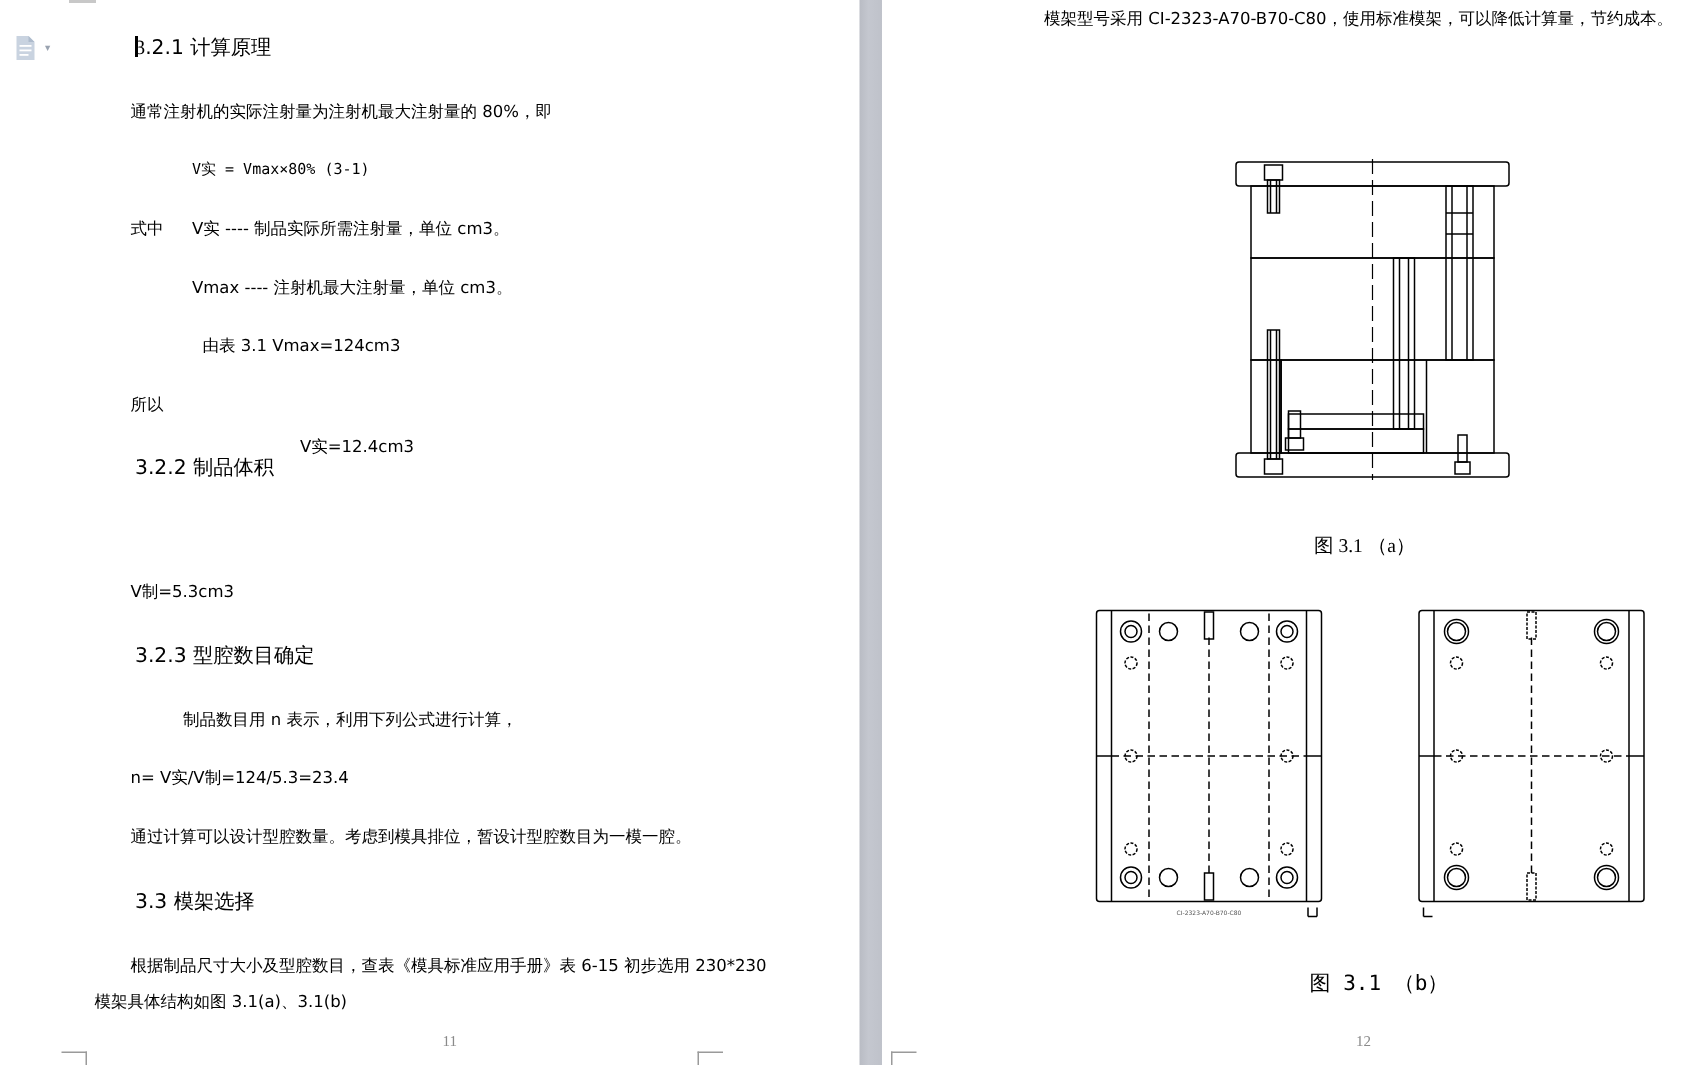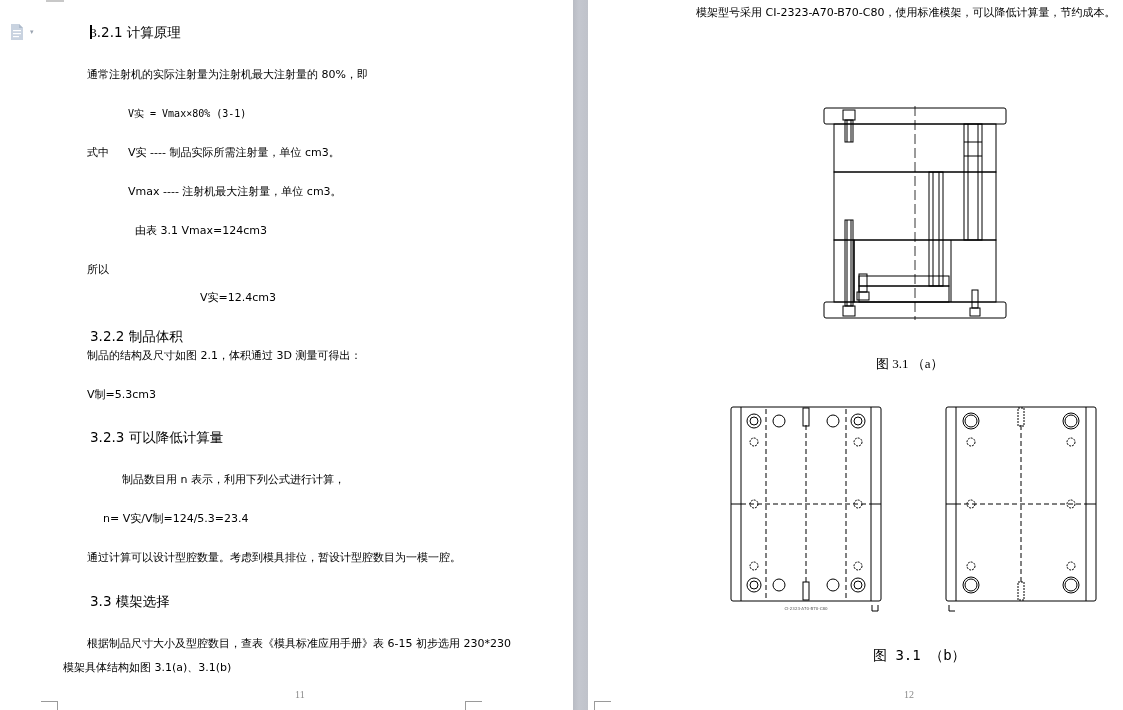"3.2.2 制品体积" div.line { margin-top: 24px -> none }
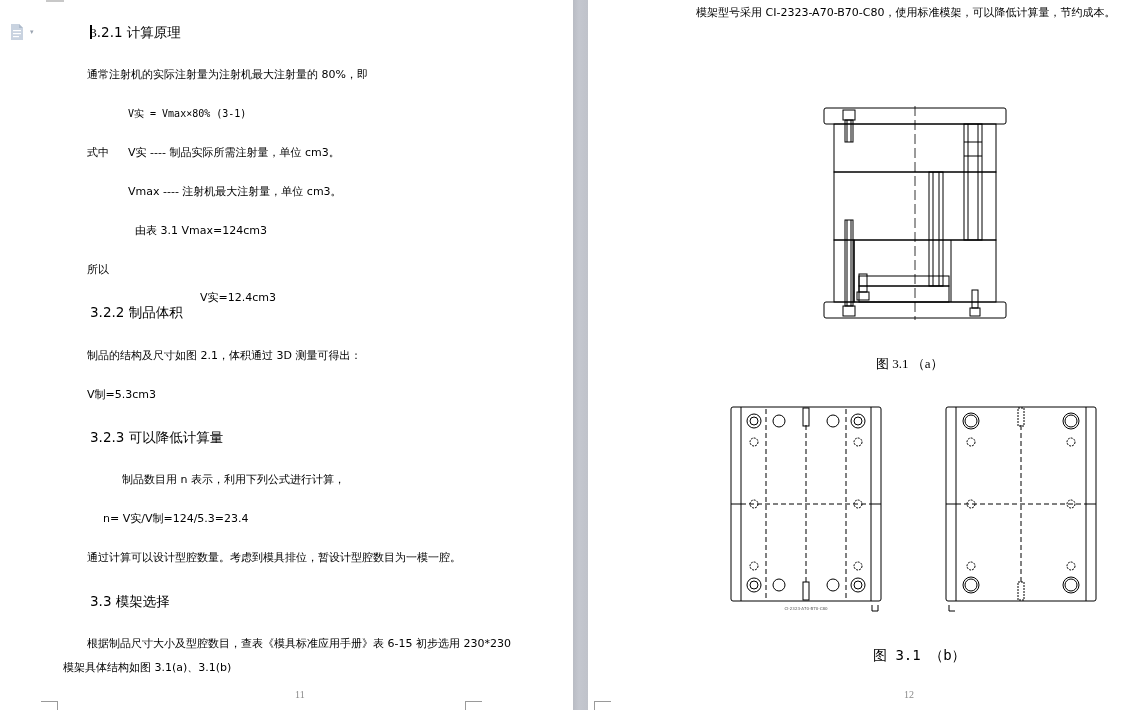"制品的结构及尺寸如图 2.1，体积通过 3D 测量可得出：" div.line { html: <div>制品的结构及尺寸如图 2.1，体积通过 3D 测量可得出：</div> -> none }
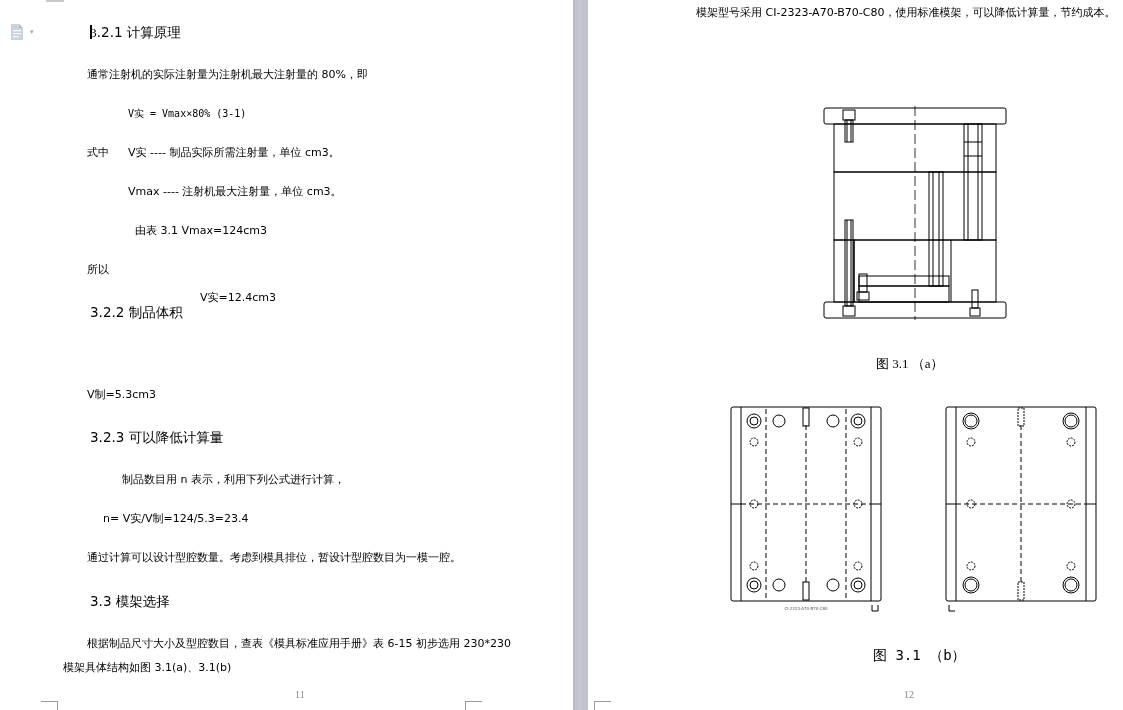"3.2.3 可以降低计算量" div.line { text: 可以降低计算量 -> 型腔数目确定 }
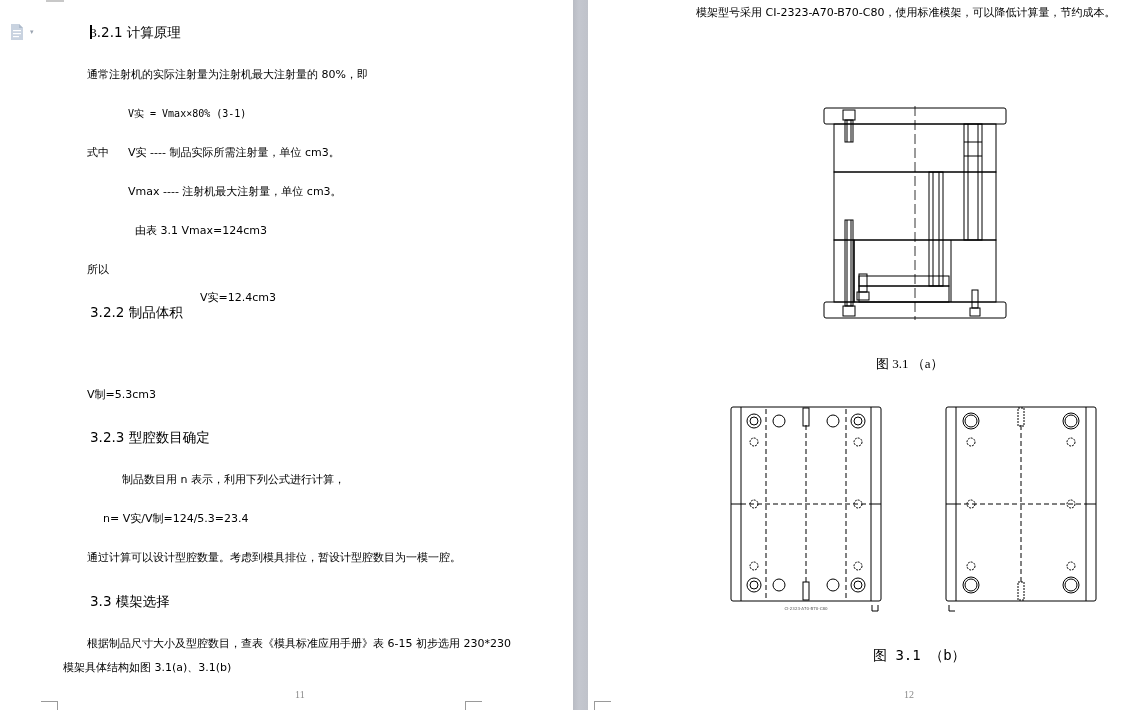"n= V实/V制=124/5.3=23.4" div.line { left: 103px -> 87px }
